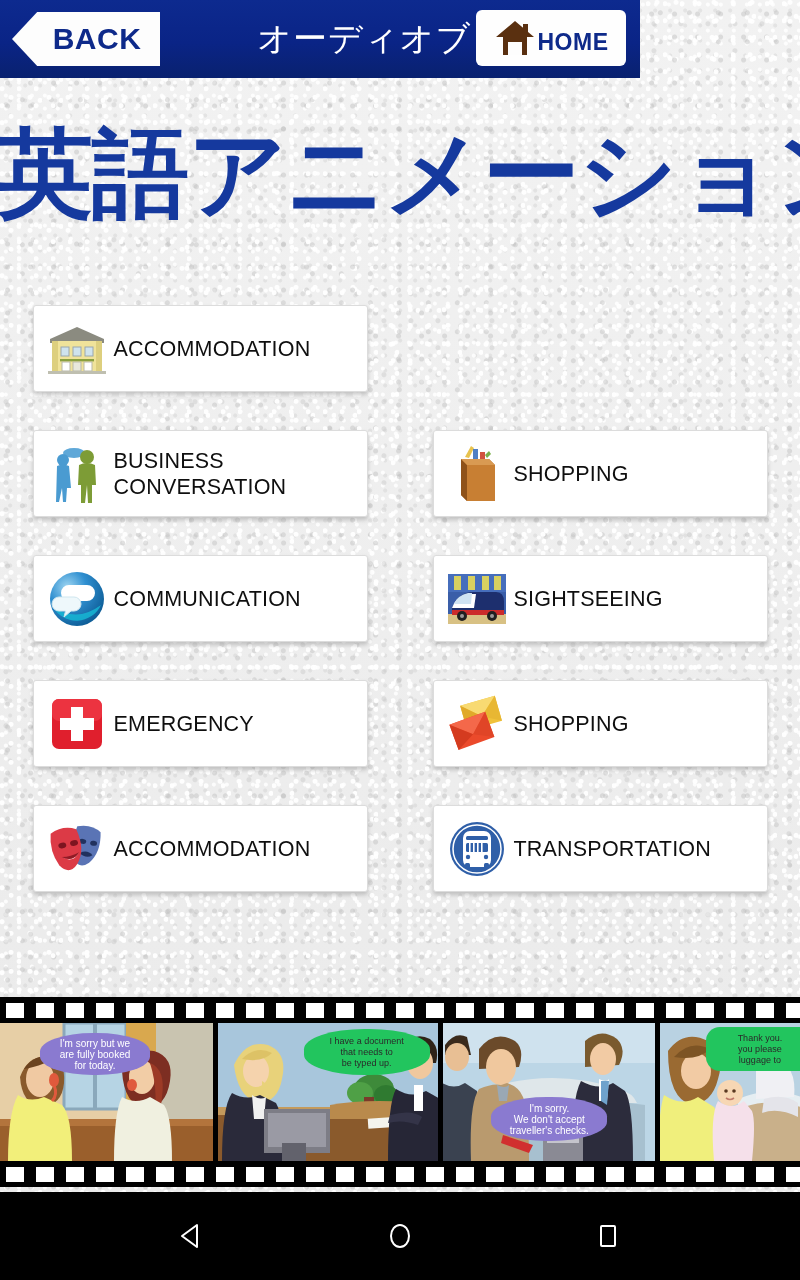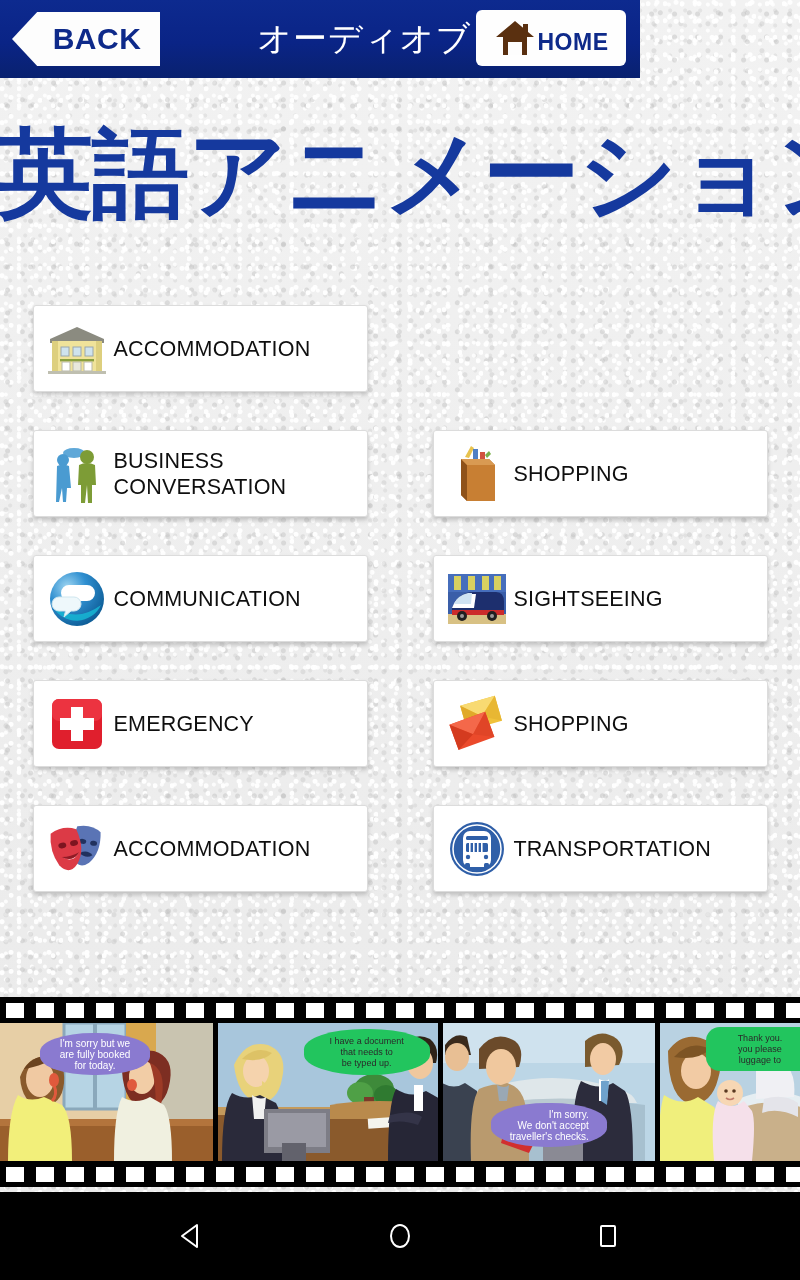"I'm sorry." div.bubble { text-align: right -> none; top: 80px -> 74px }
